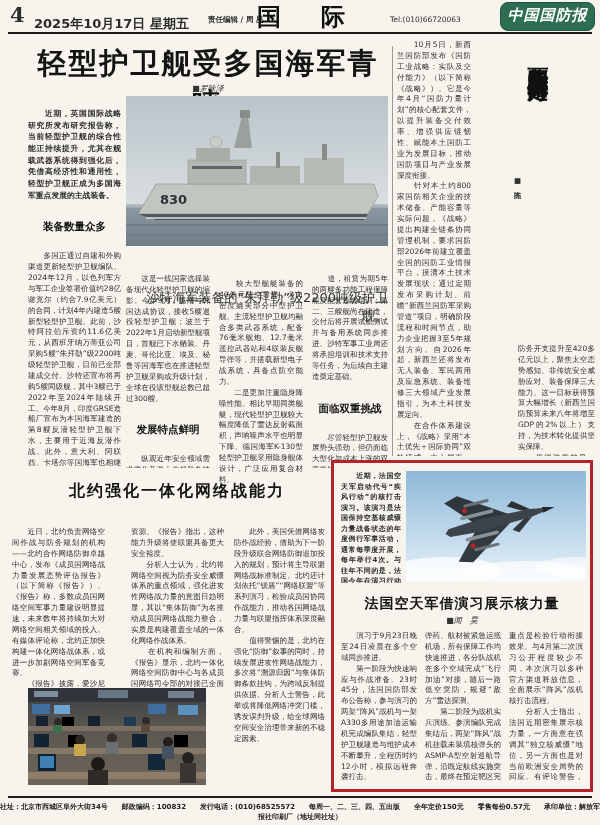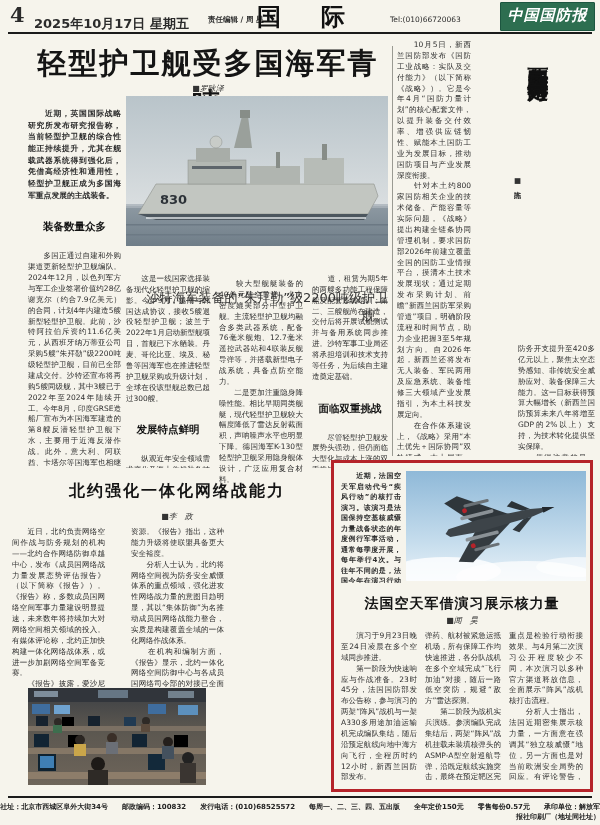"中国国防报" div.abs { border-radius: 1px -> 8px }
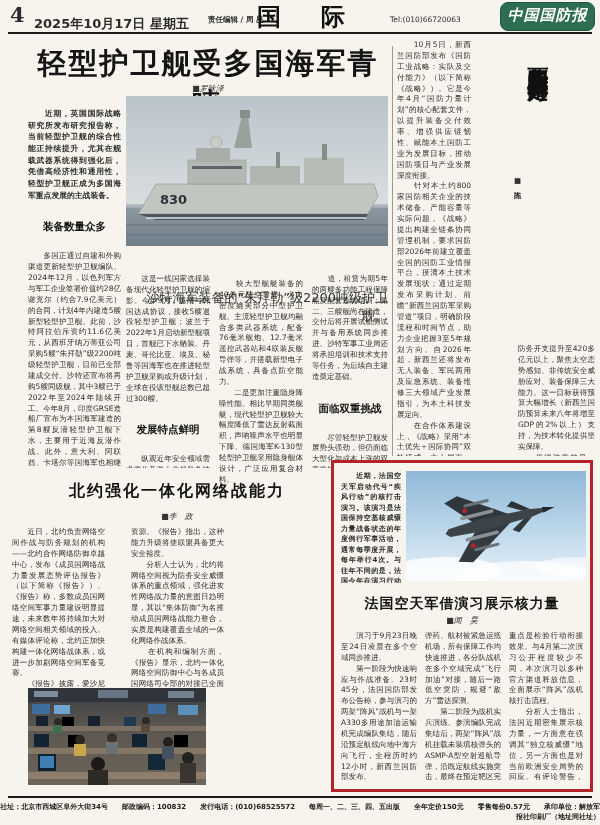"■李 政" div.byline { html: <div>■李 政</div> -> none }
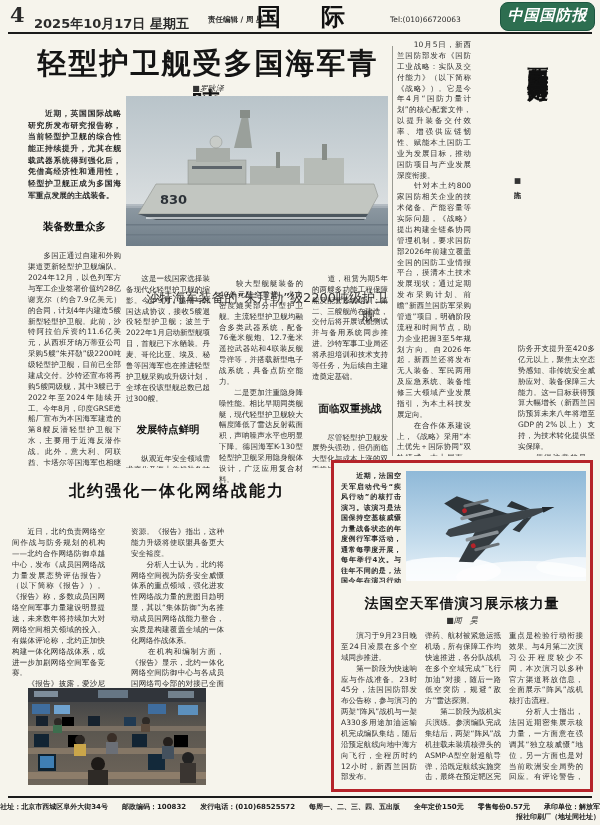"此外，美国凭借网络攻防作战经验，借助为下一阶段升级联合网络防御追加投入的规划，预" div.col { html: none -> <div> 此外，美国凭借网络攻防作战经验，借助为下一阶段升级联合网络防御追加投入的规划，预计将主导联盟网络战标准制定。北约还计划依托“锁盾”“网络联盟”等系列演习，检验成员国协同作战能力，推动各国网络战力量与联盟指挥体系深度融合。 值得警惕的是，北约在强化“防御”叙事的同时，持续发展进攻性网络战能力，多次将“溯源归因”与集体防御条款挂钩，为跨域反制提供依据。分析人士警告，此举或将降低网络冲突门槛，诱发误判升级，给全球网络空间安全治理带来新的不稳定因素。</div> }
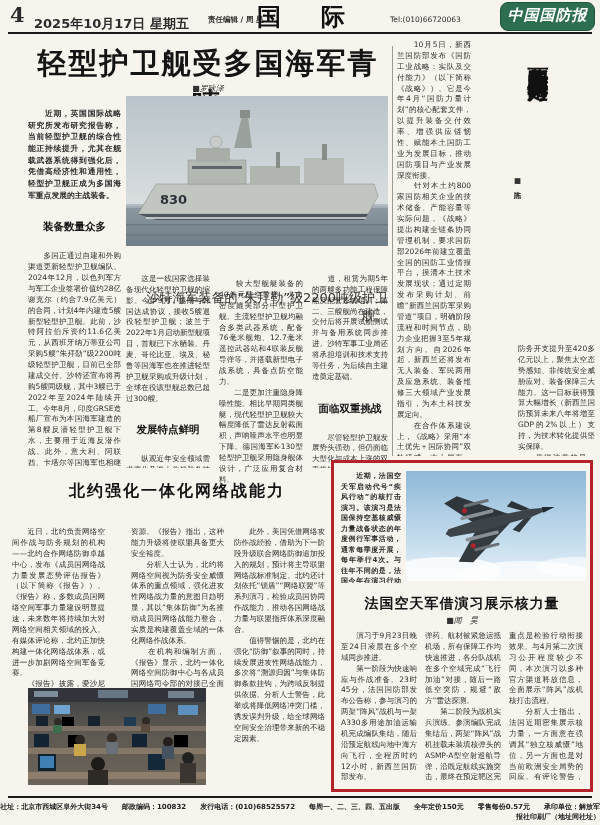"演习于9月23日晚至24日凌晨在多个空域同步推进。" div.col { text: 随后沿预定航线向地中海方向飞行，全程历时约12小时，新西兰国防部发布 -> 轻型护卫舰建造与维护成本不断攀升，全程历时约12小时，模拟远程奔袭打击 }
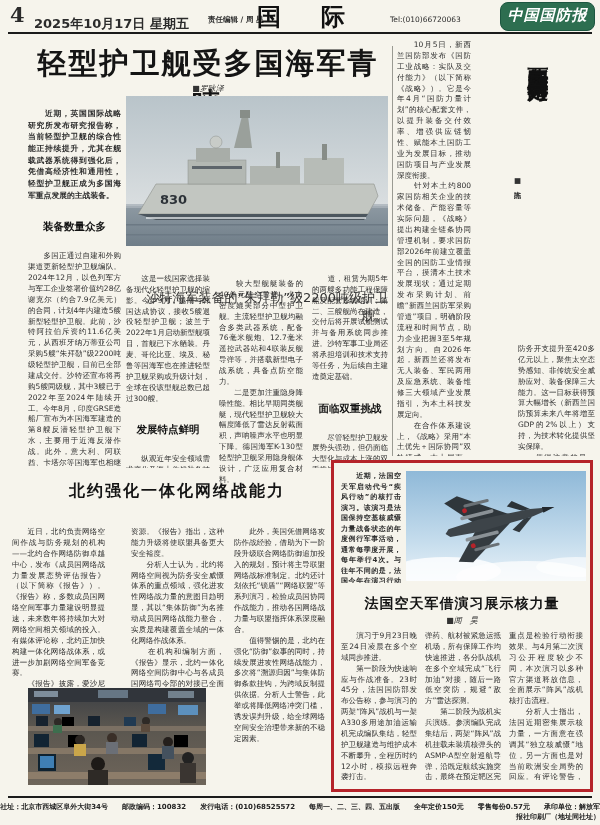"社址：北京市西城区阜外大街34号 邮政编码：100832" div.abs { text-align: right -> center }
